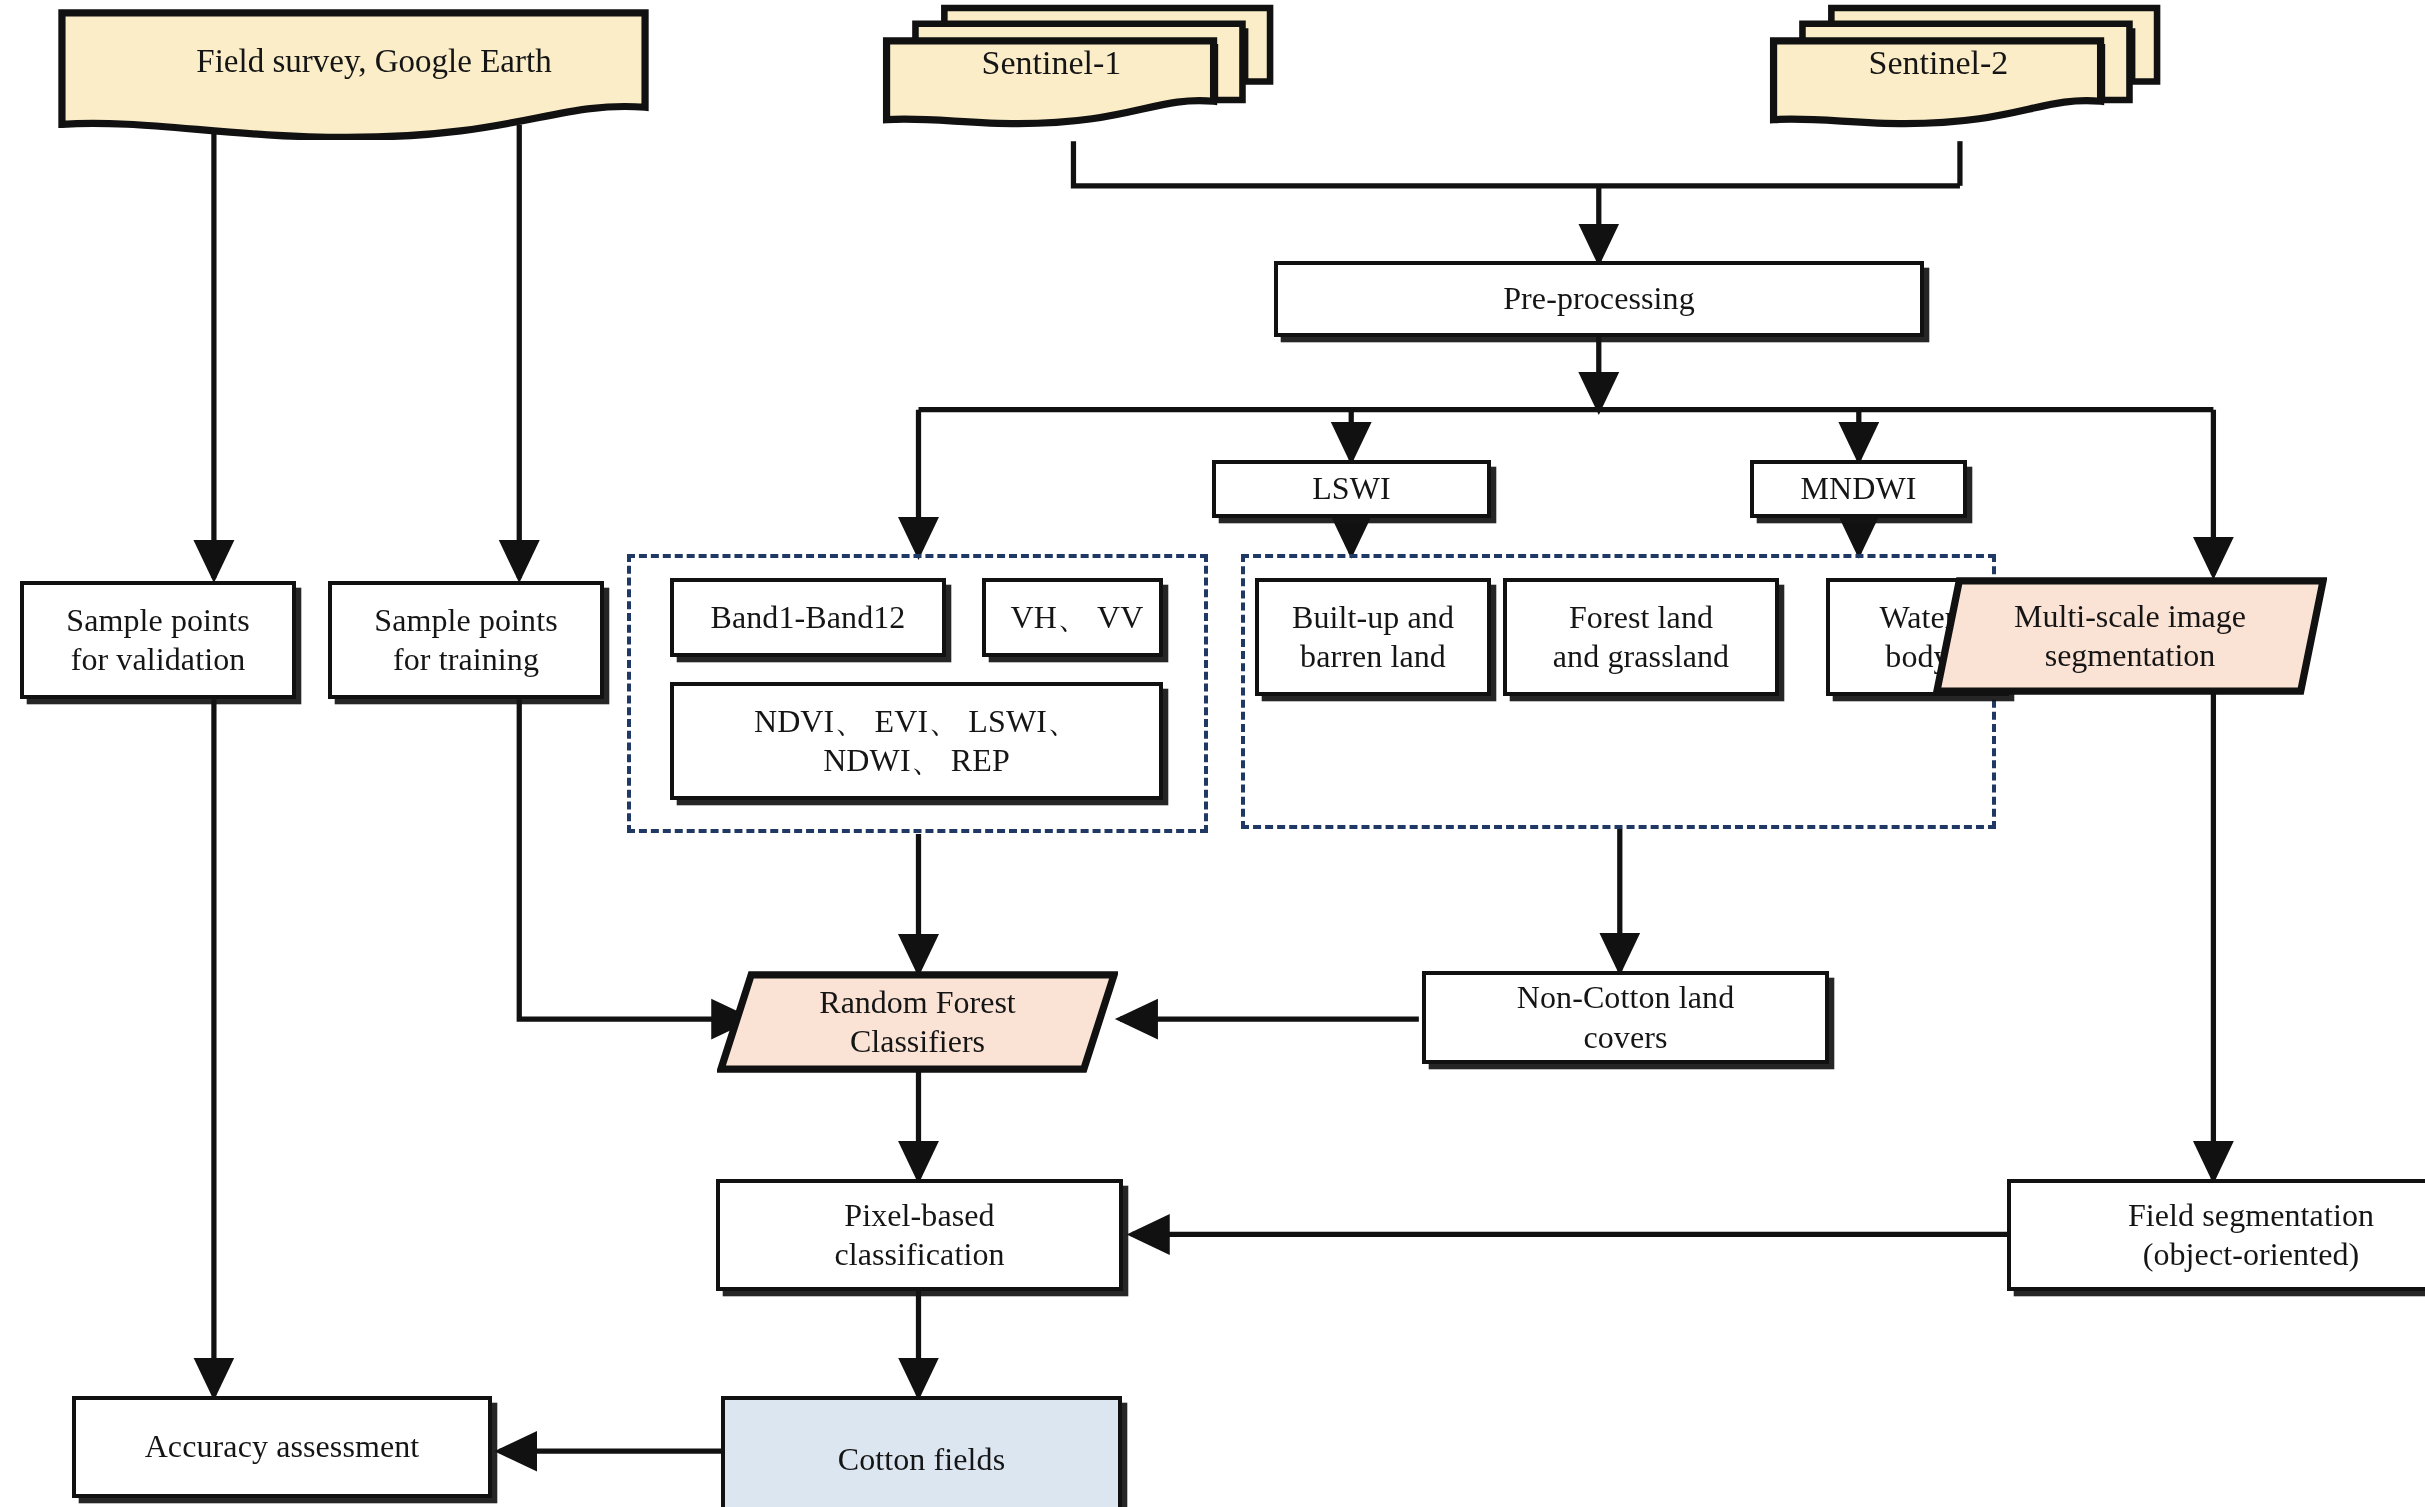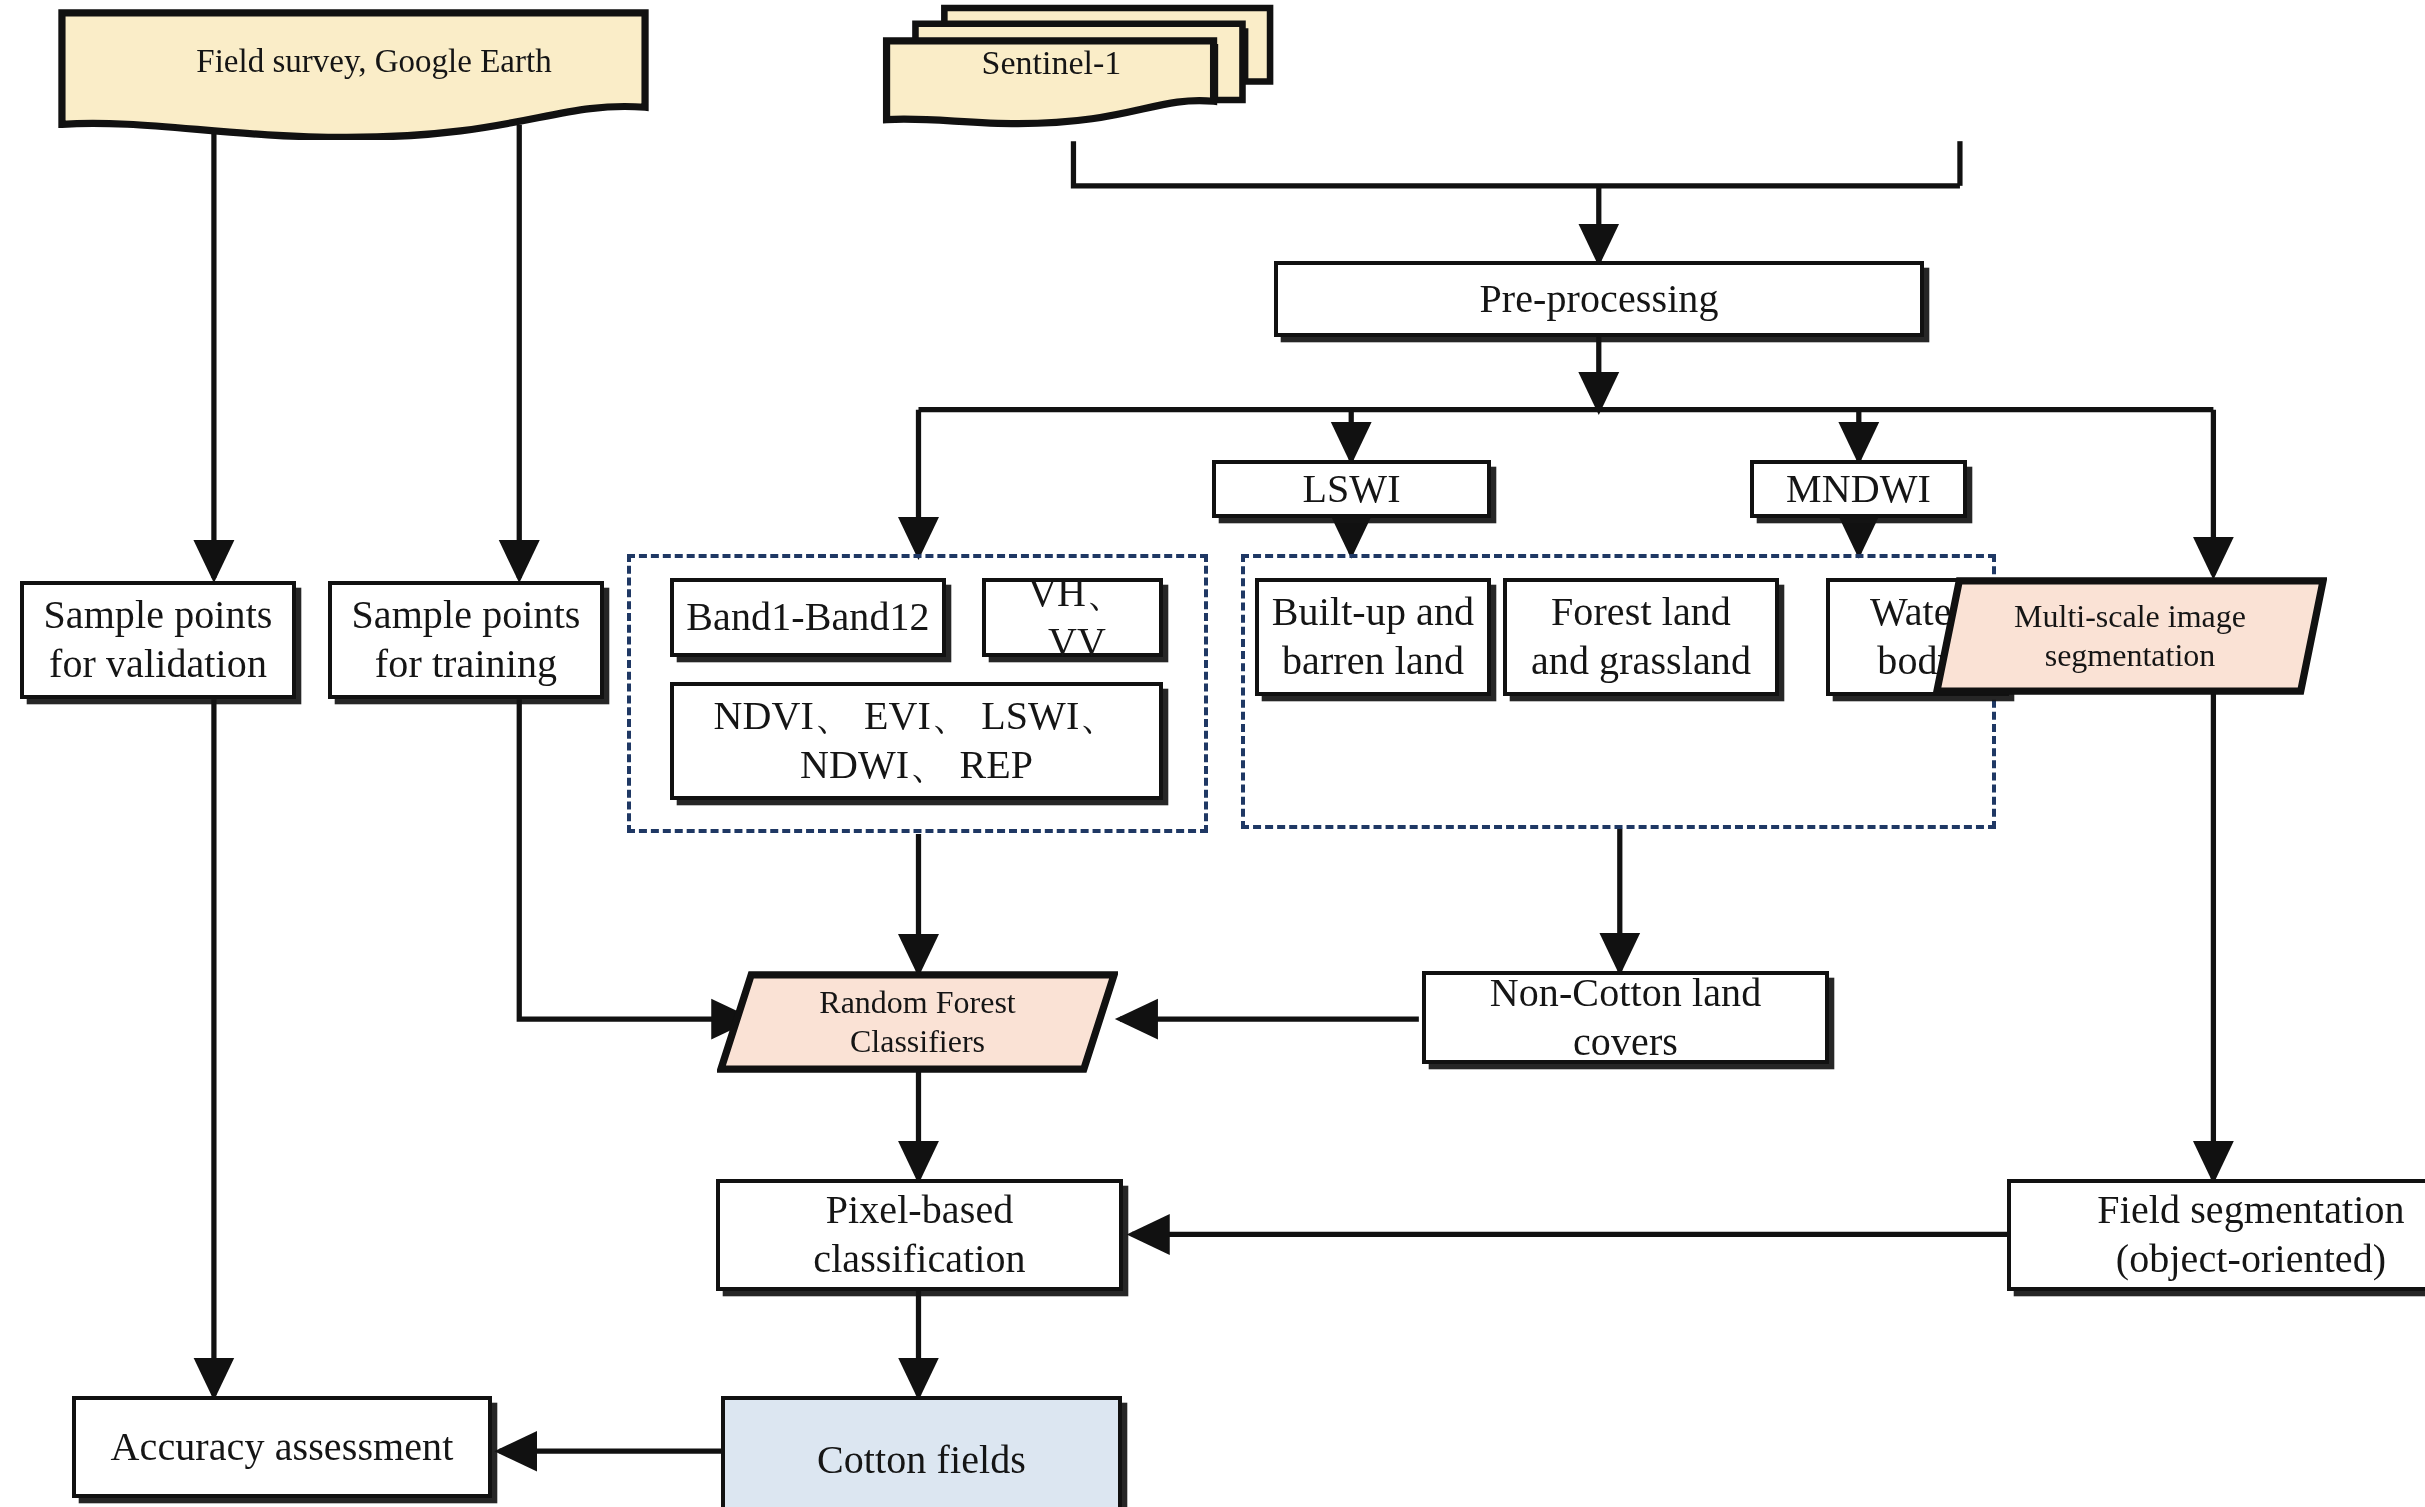"Sentinel-2" div.docstack { html: none -> <div> <svg> <path></path> <path></path> <path></path> </svg> <div>Sentinel-2</div> </div> }
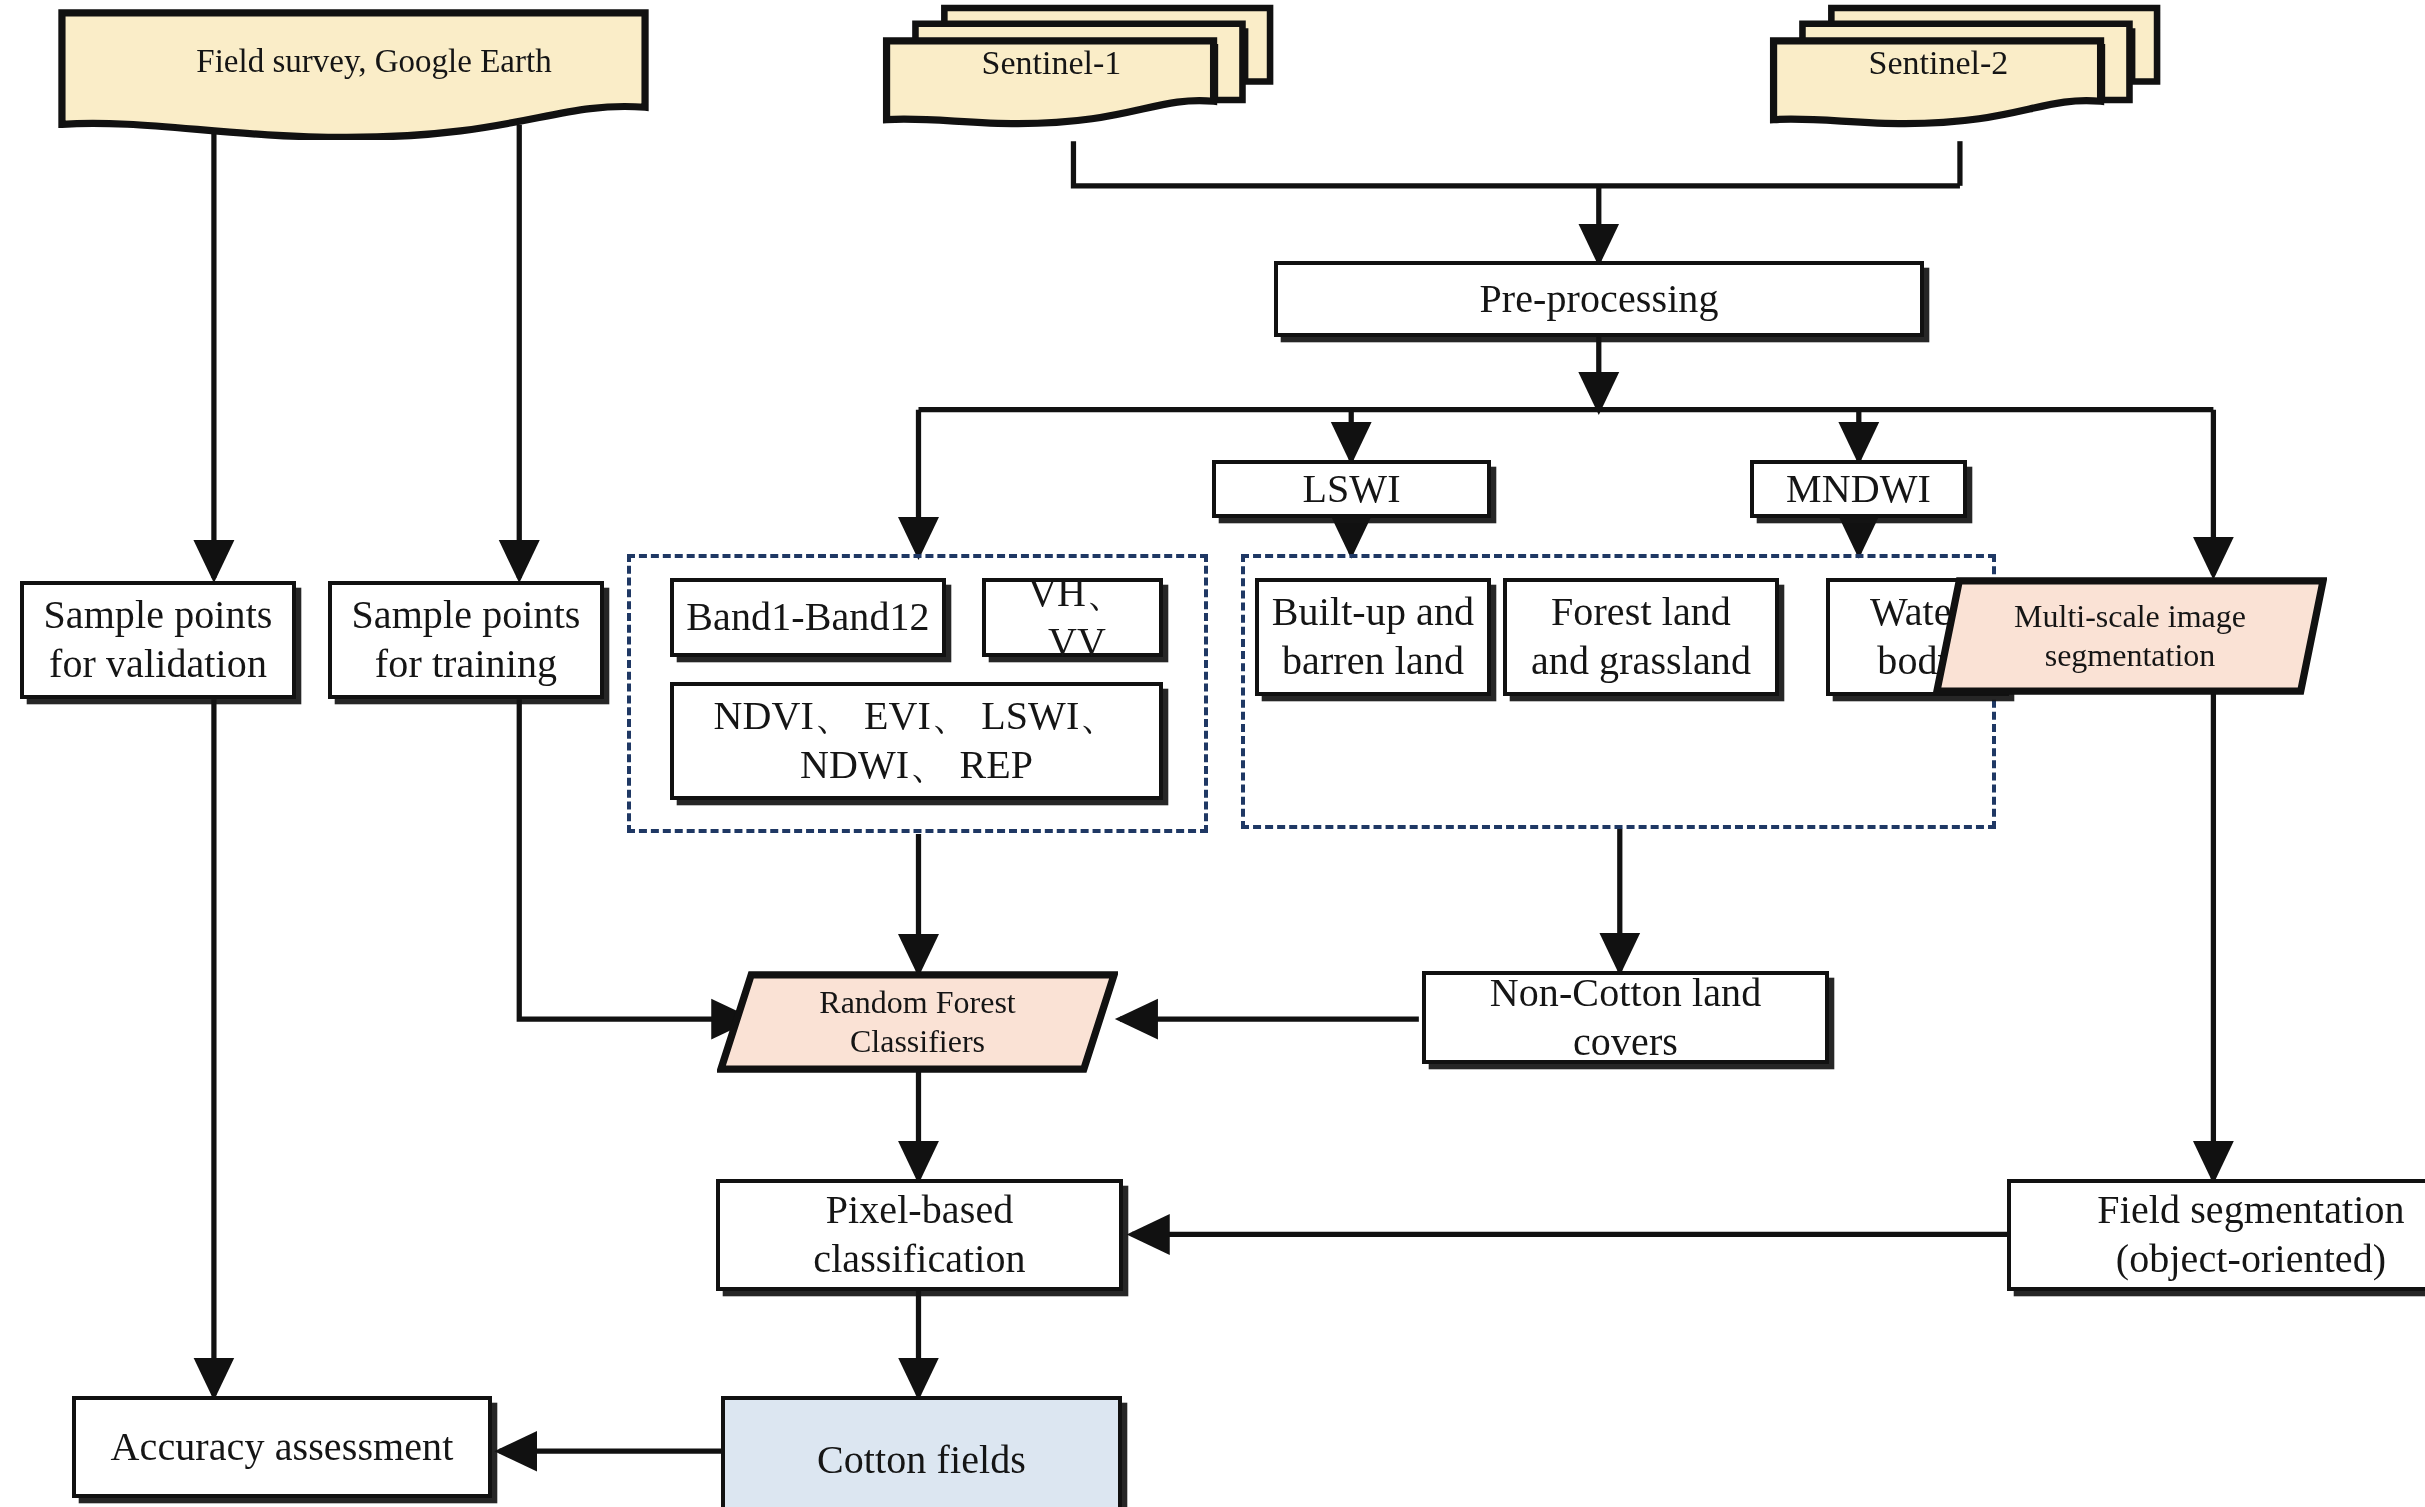"Pre-processing" .node { font-size: 40px -> 32px }
